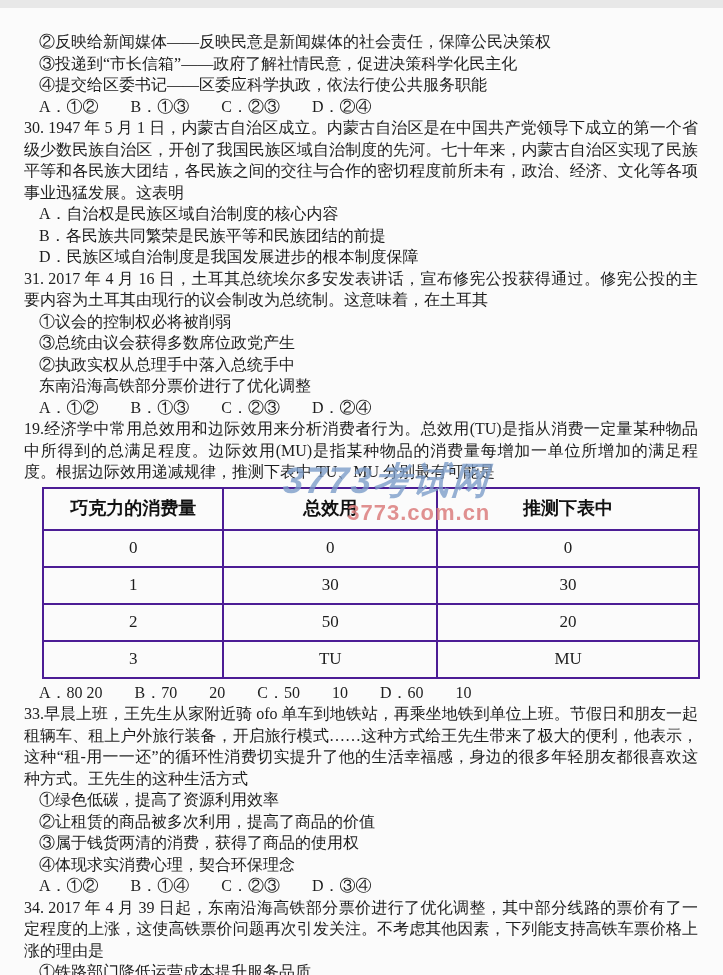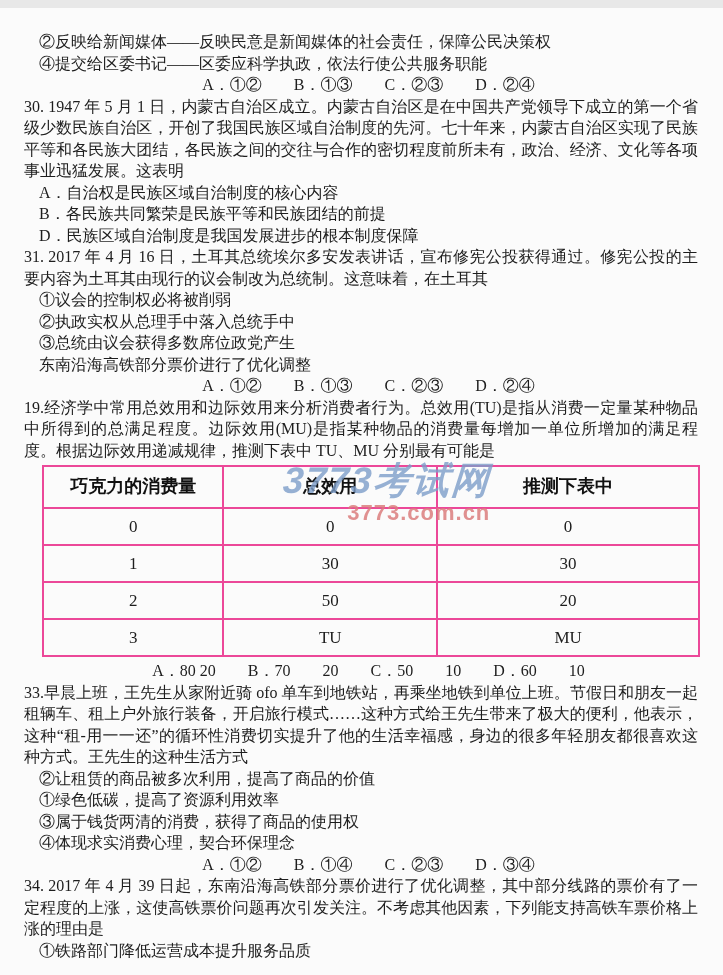"③投递到“市长信箱”——政府了解社情民意，促进决策科学化民主化" p.item { html: none -> <p>③投递到“市长信箱”——政府了解社情民意，促进决策科学化民主化</p> }
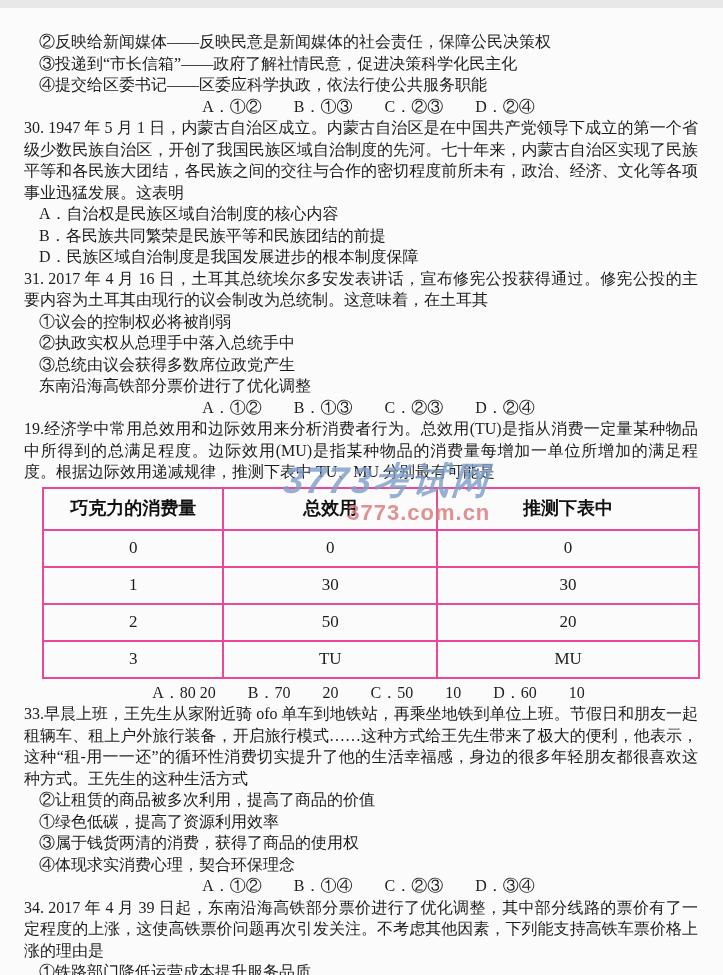"A．①② B．①③ C．②③ D．②④" .choices { text-align: center -> left }
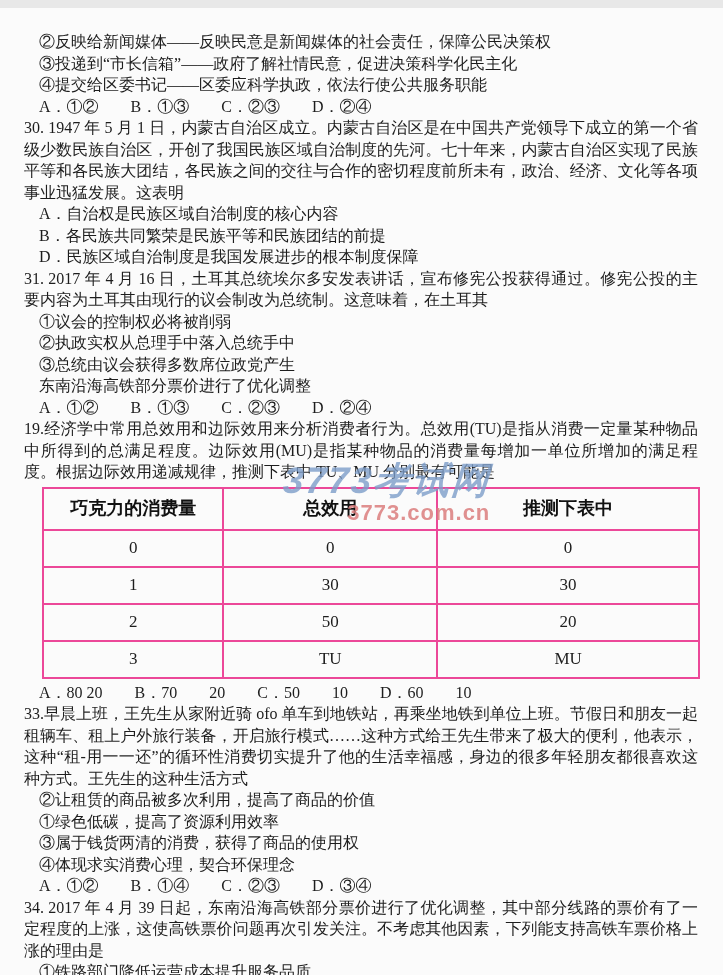"②执政实权从总理手中落入总统手中" p.item { order: before "③总统由议会获得多数席位政党产生" -> after "③总统由议会获得多数席位政党产生" }
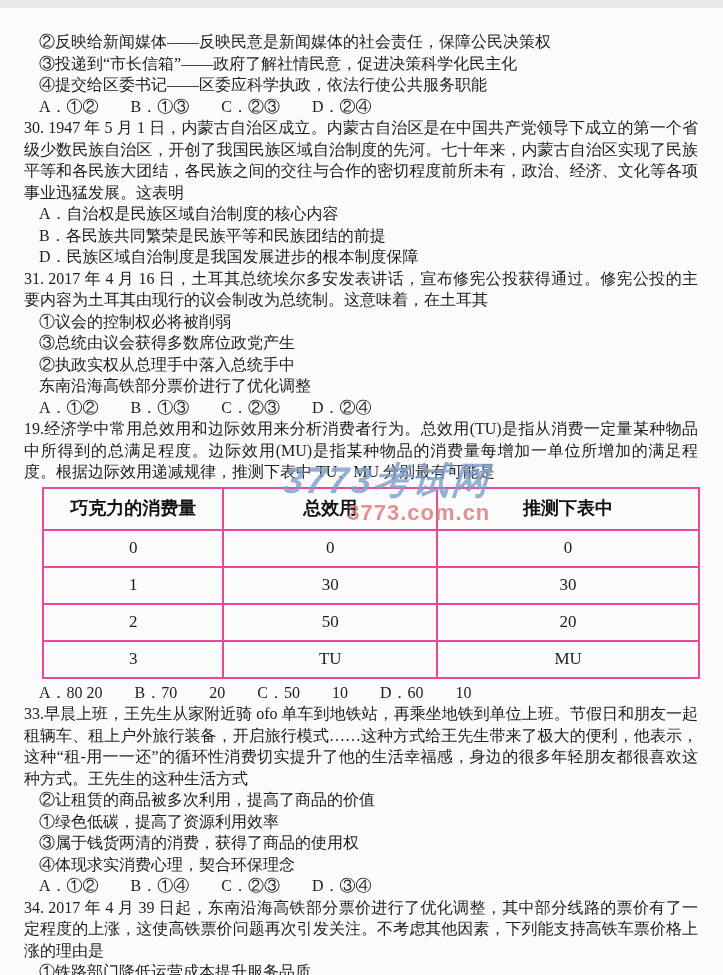"巧克力的消费量" table.utility th, table.utility td { border: 2px solid #ec4899 -> 2px solid #4c1d95 }
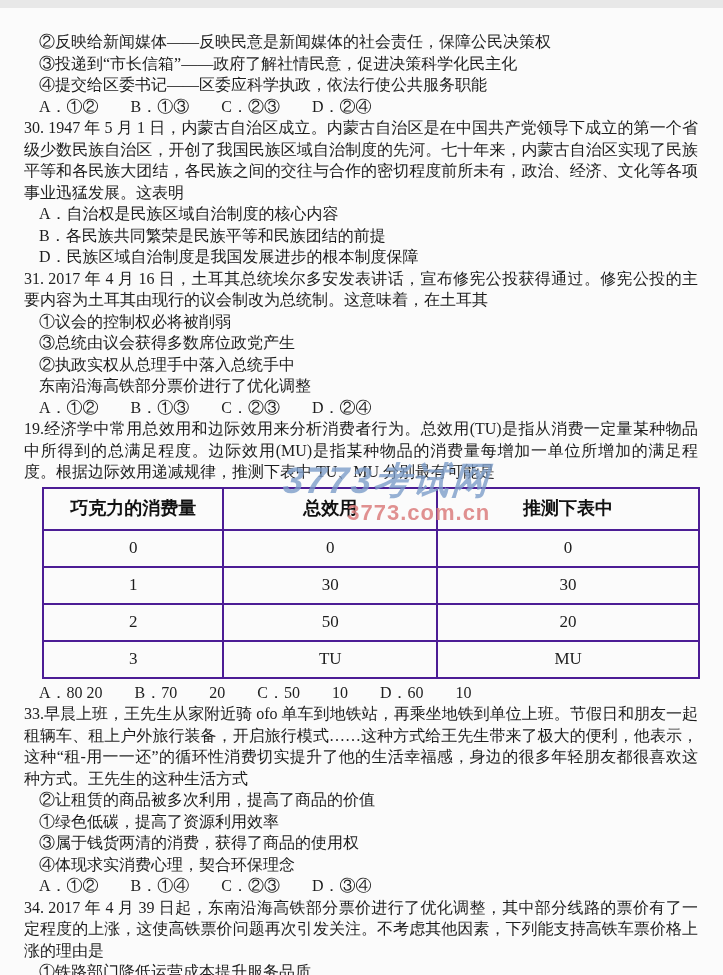"②让租赁的商品被多次利用，提高了商品的价值" p.item { order: before "①绿色低碳，提高了资源利用效率" -> after "①绿色低碳，提高了资源利用效率" }
